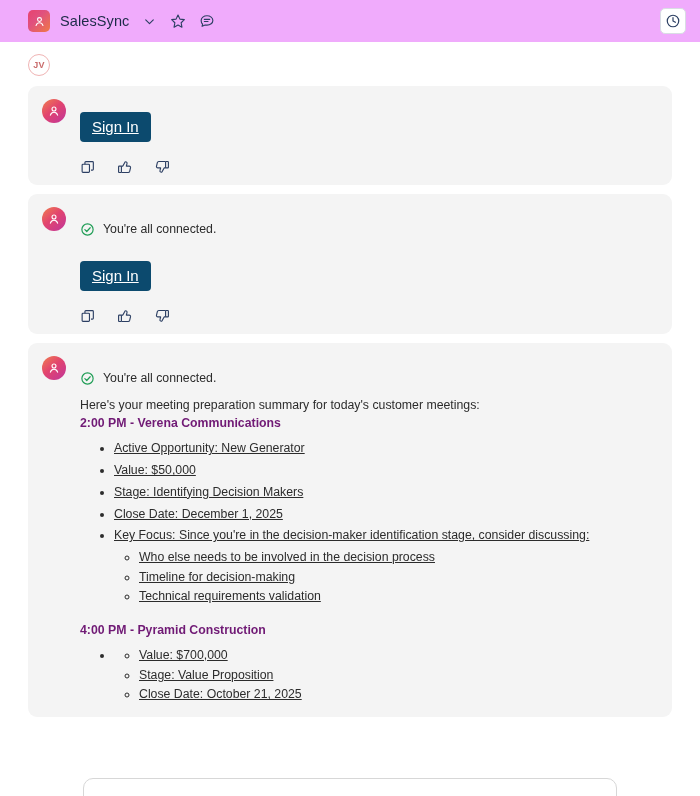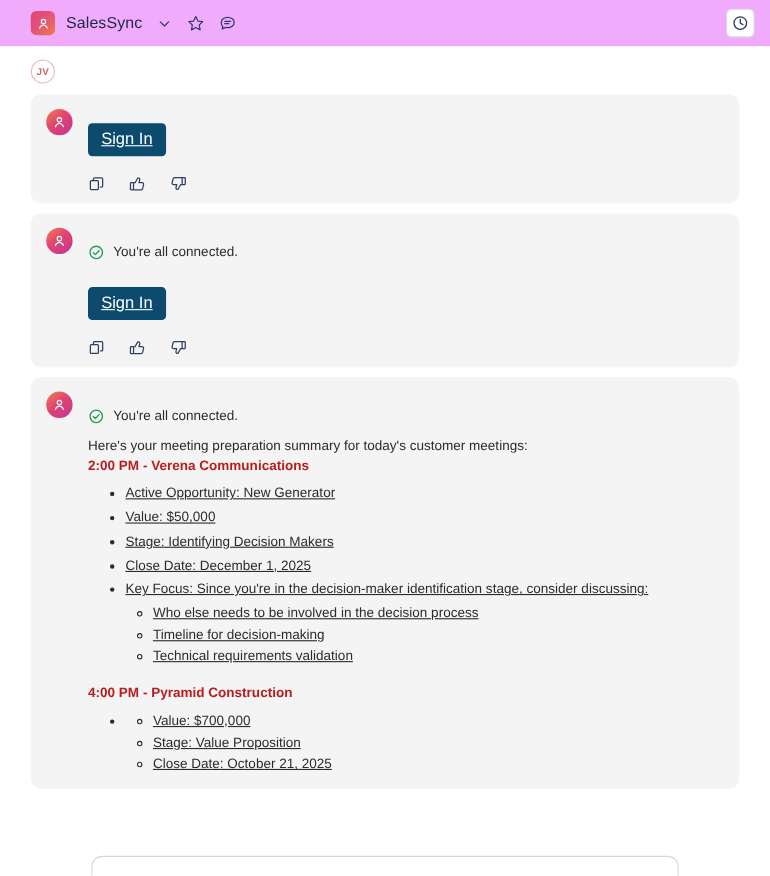"2:00 PM - Verena Communications" .sum-head { color: #b91c1c -> #701a75 }
